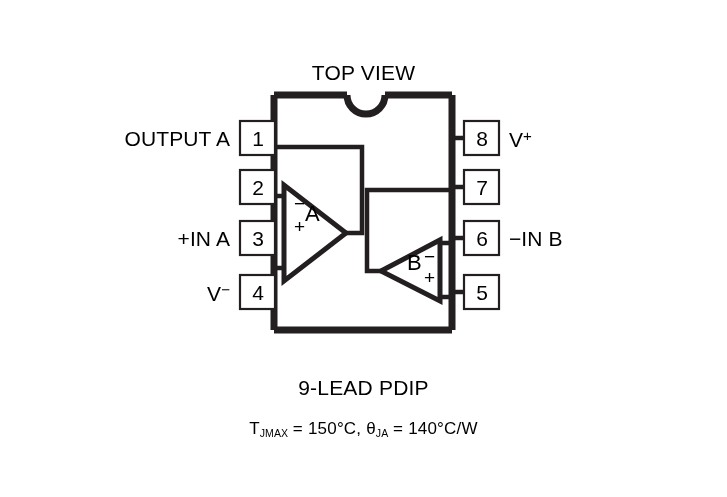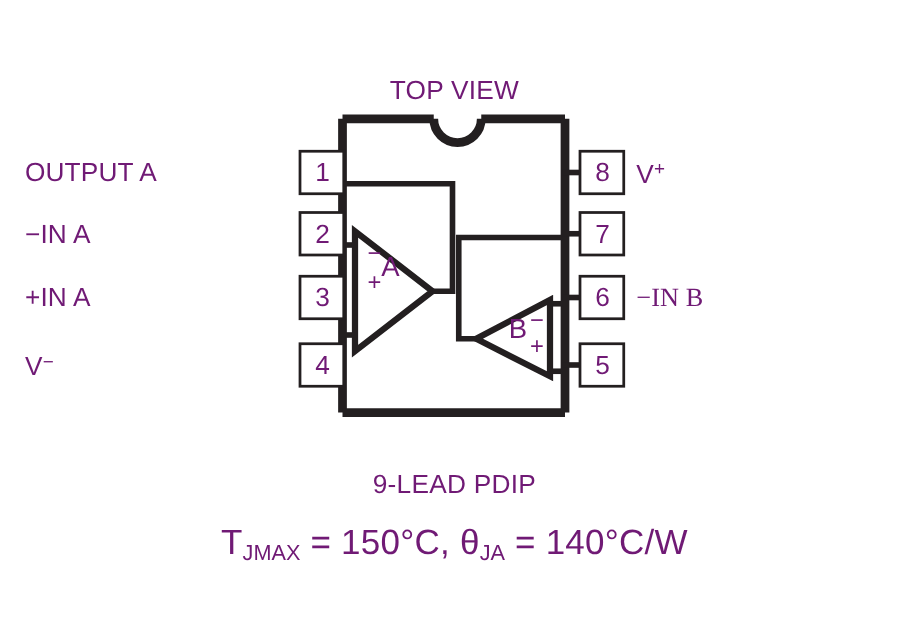"TOP VIEW" .txt { color: #701a75 -> #000000 }
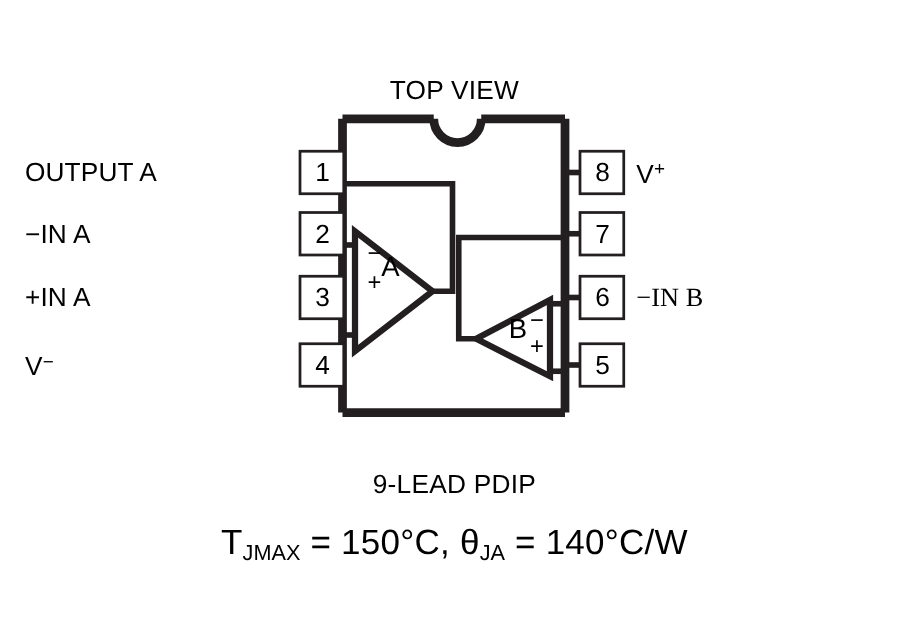"OUTPUT A" .pin-label-left { text-align: left -> right }
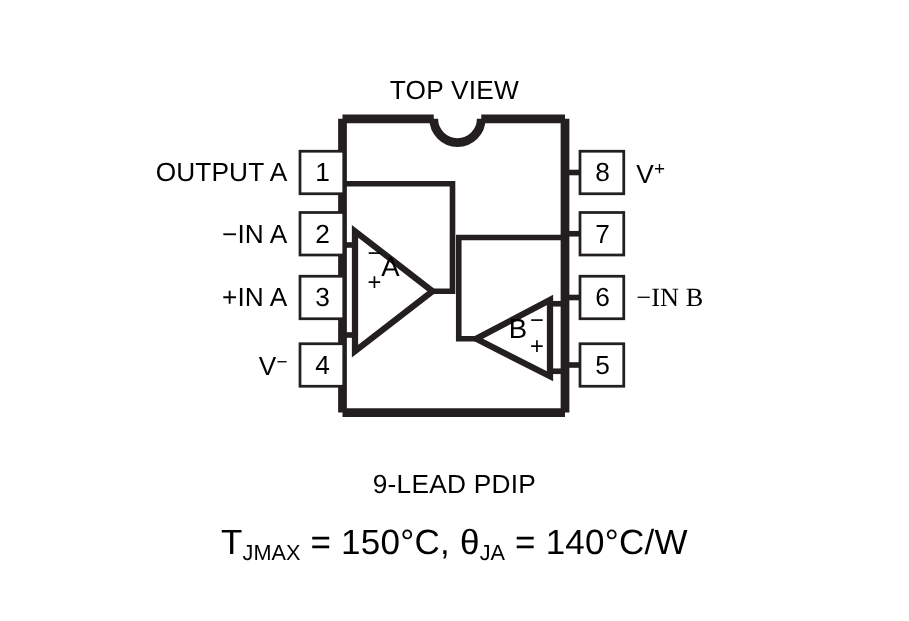"−IN A" div.txt { html: <div>−IN A</div> -> none }
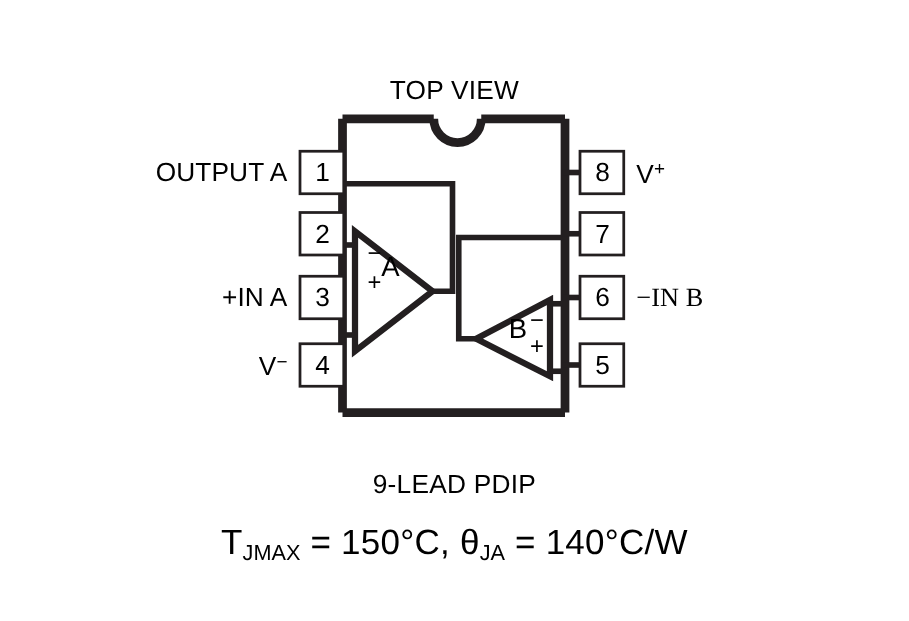"−IN B" div.txt { font-family: Liberation Serif, serif -> none }
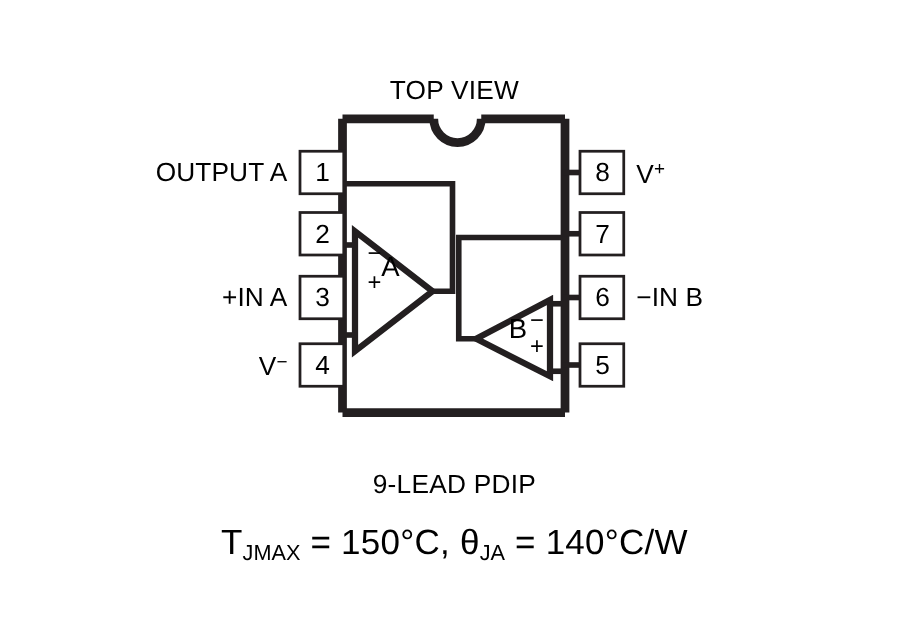"TJMAX = 150°C, θJA =" .theta-line { font-size: 28px -> 17px }
